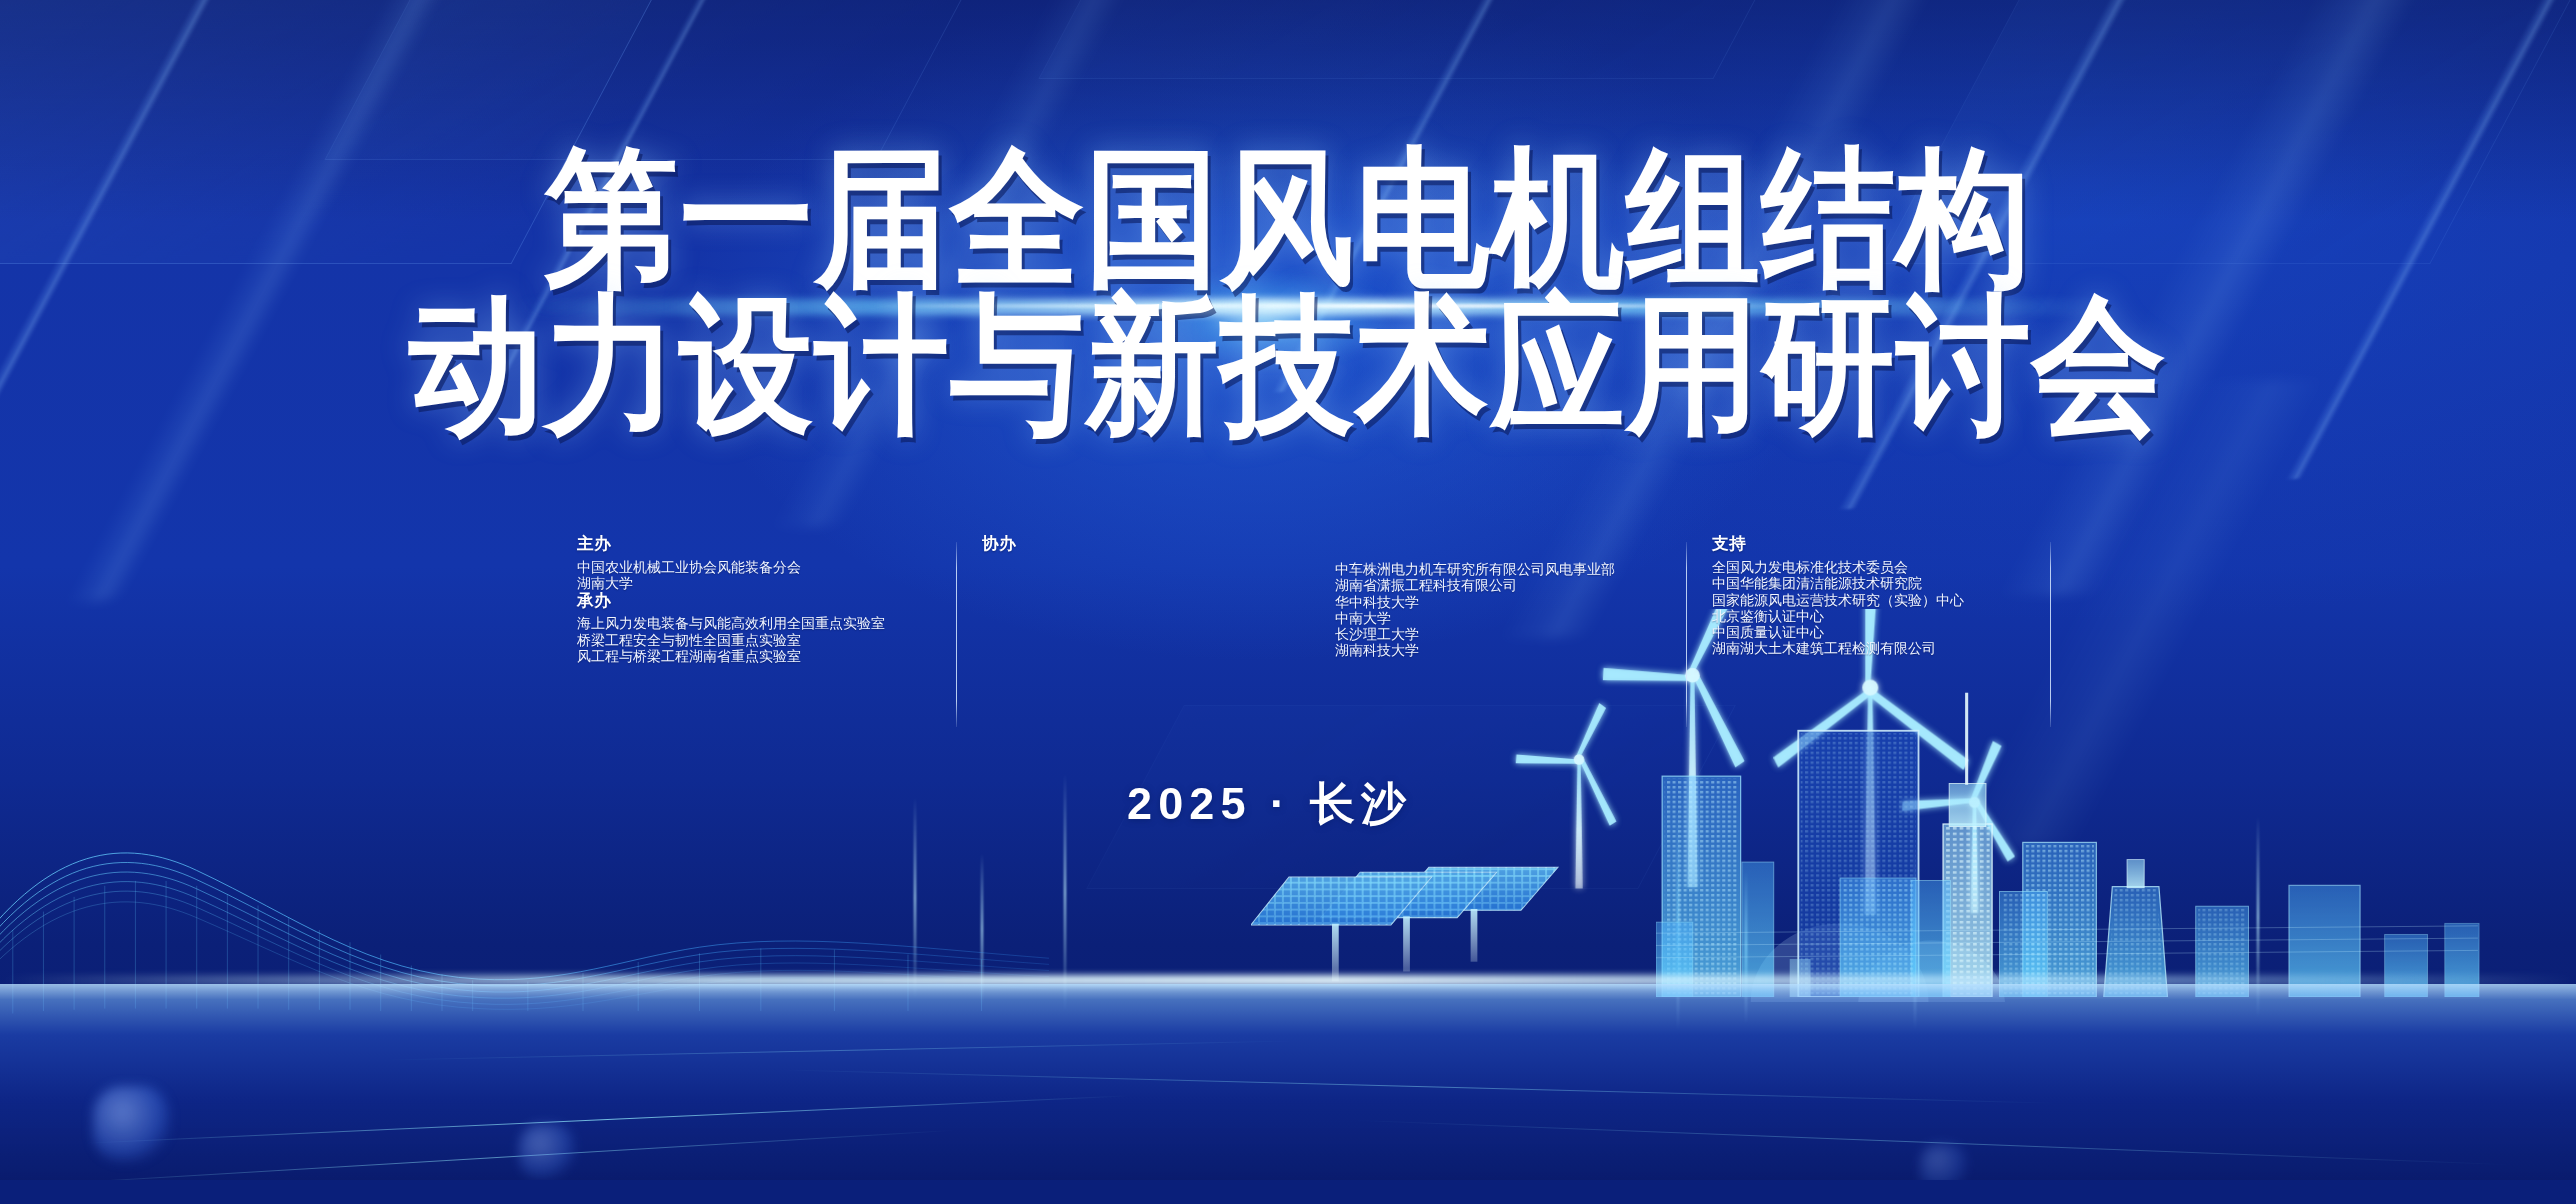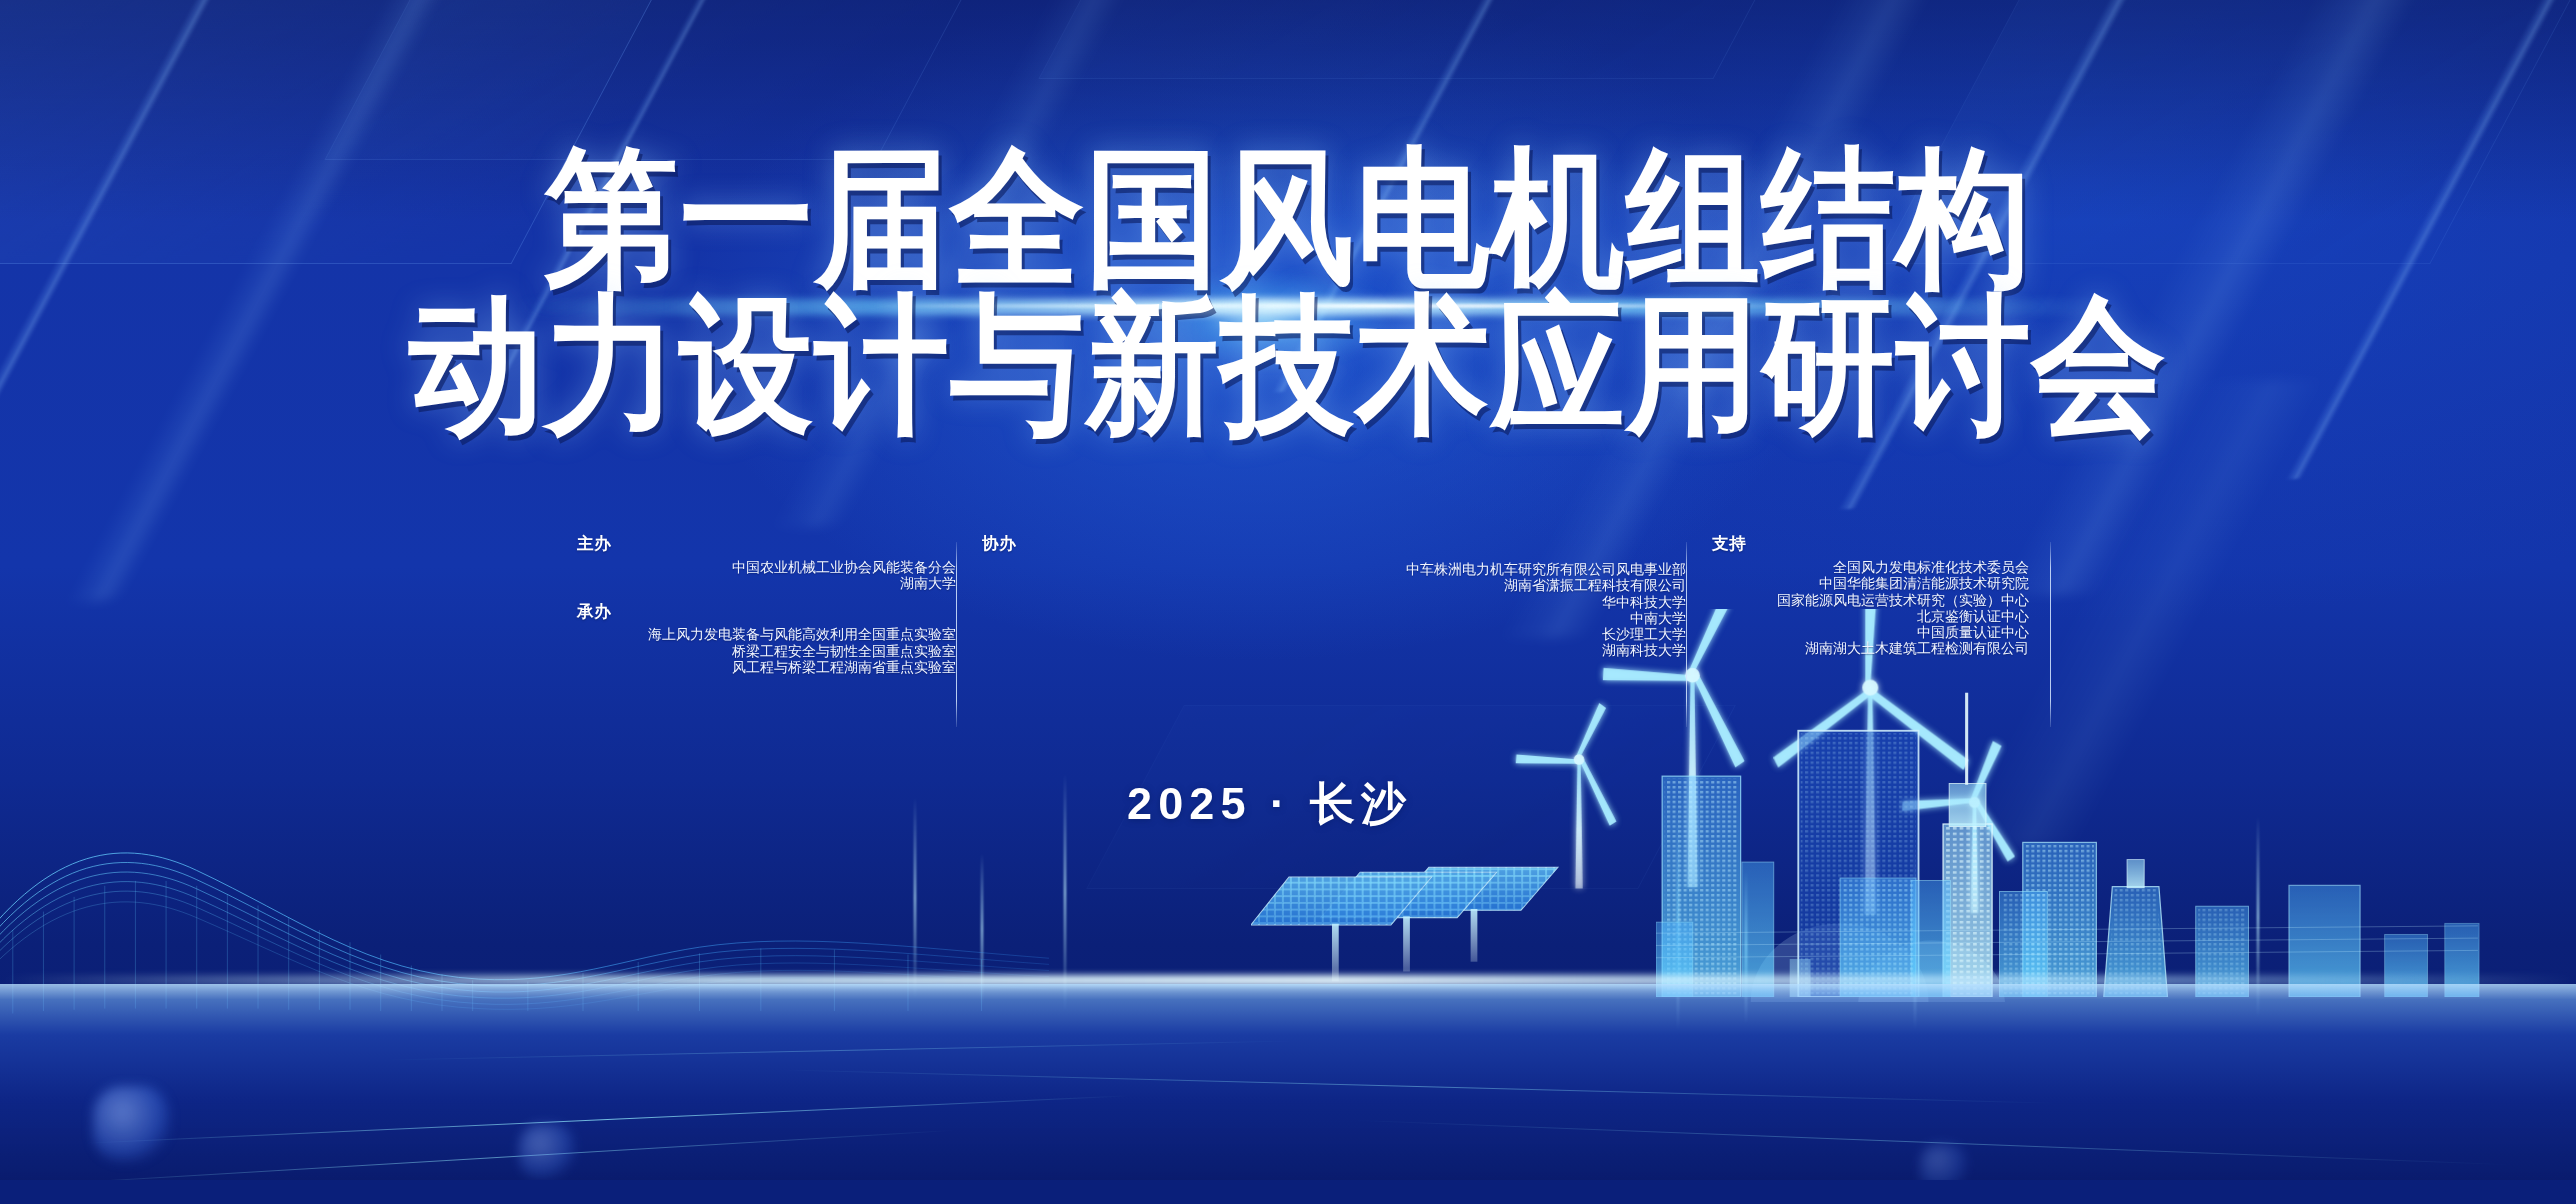"中国农业机械工业协会风能装备分会" .sec-list { text-align: right -> none }
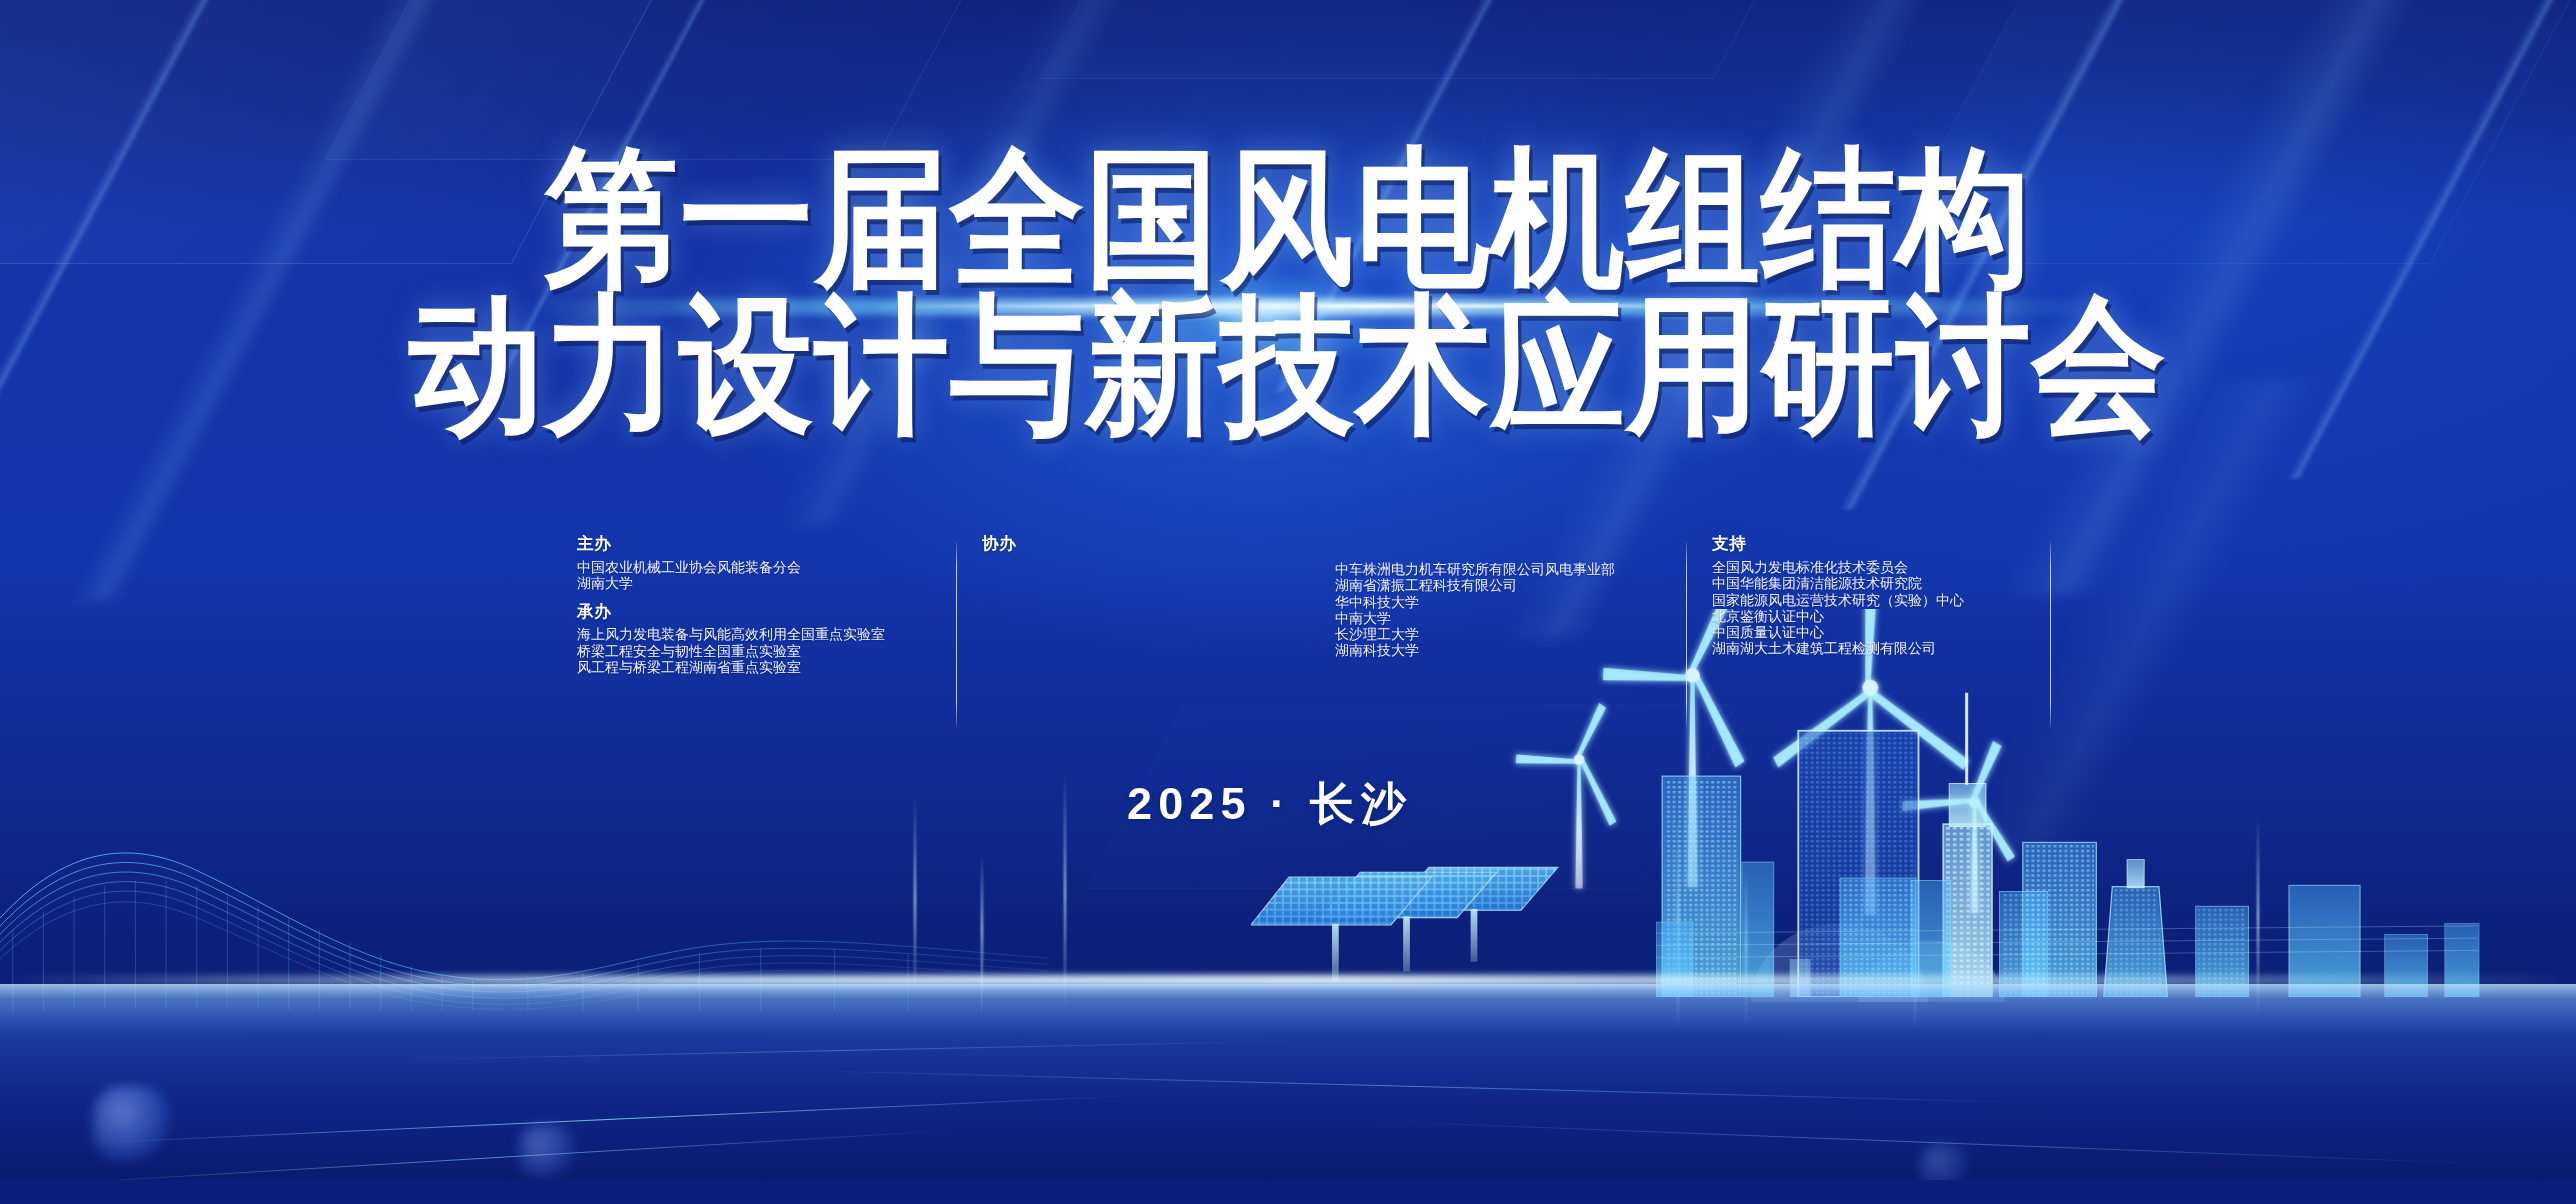"承办" .sec-head.second { margin-top: 11px -> none }
